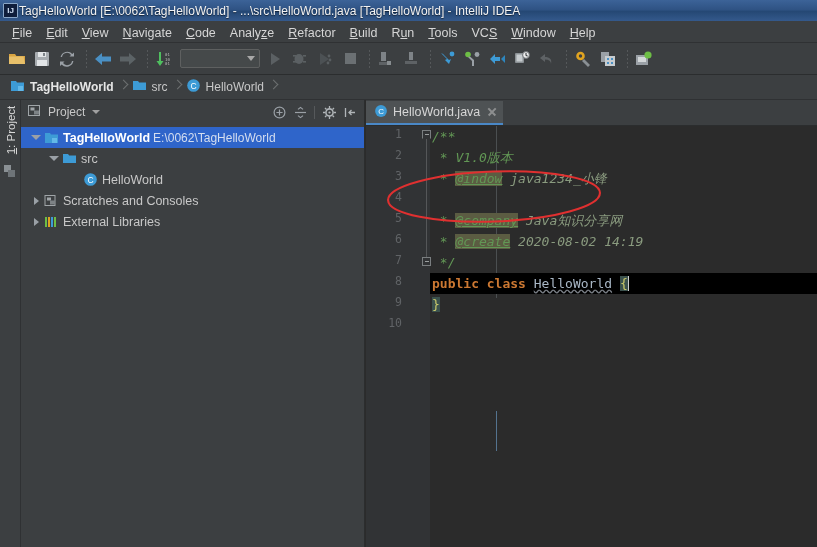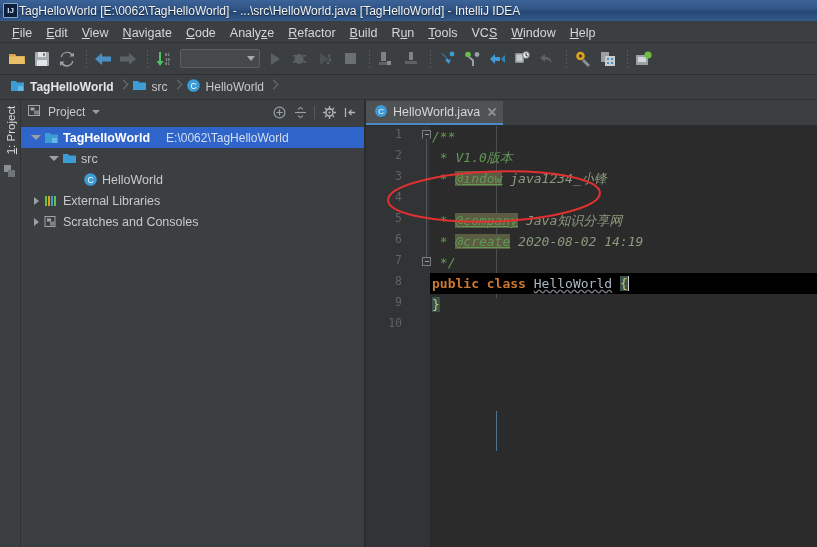"E:\0062\TagHelloWorld" .tpath { margin-left: 16px -> 3px }
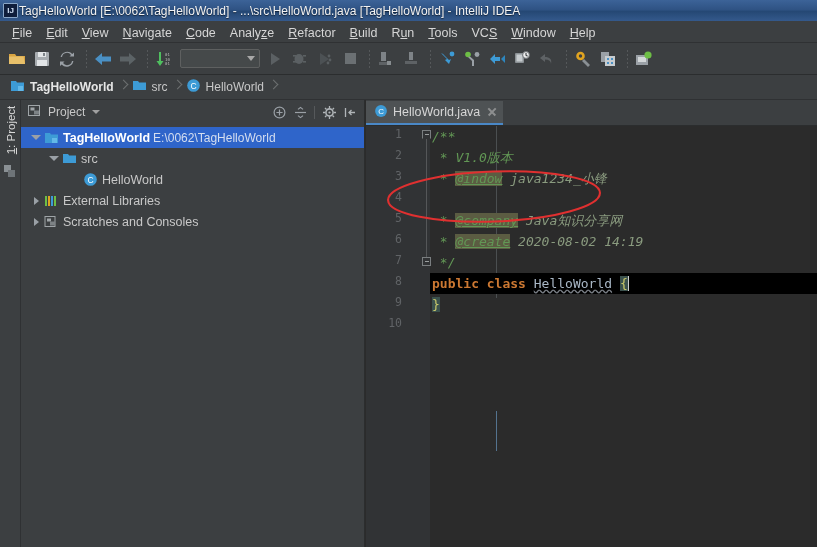"External Libraries" div.trow { order: before "Scratches and Consoles" -> after "Scratches and Consoles" }
